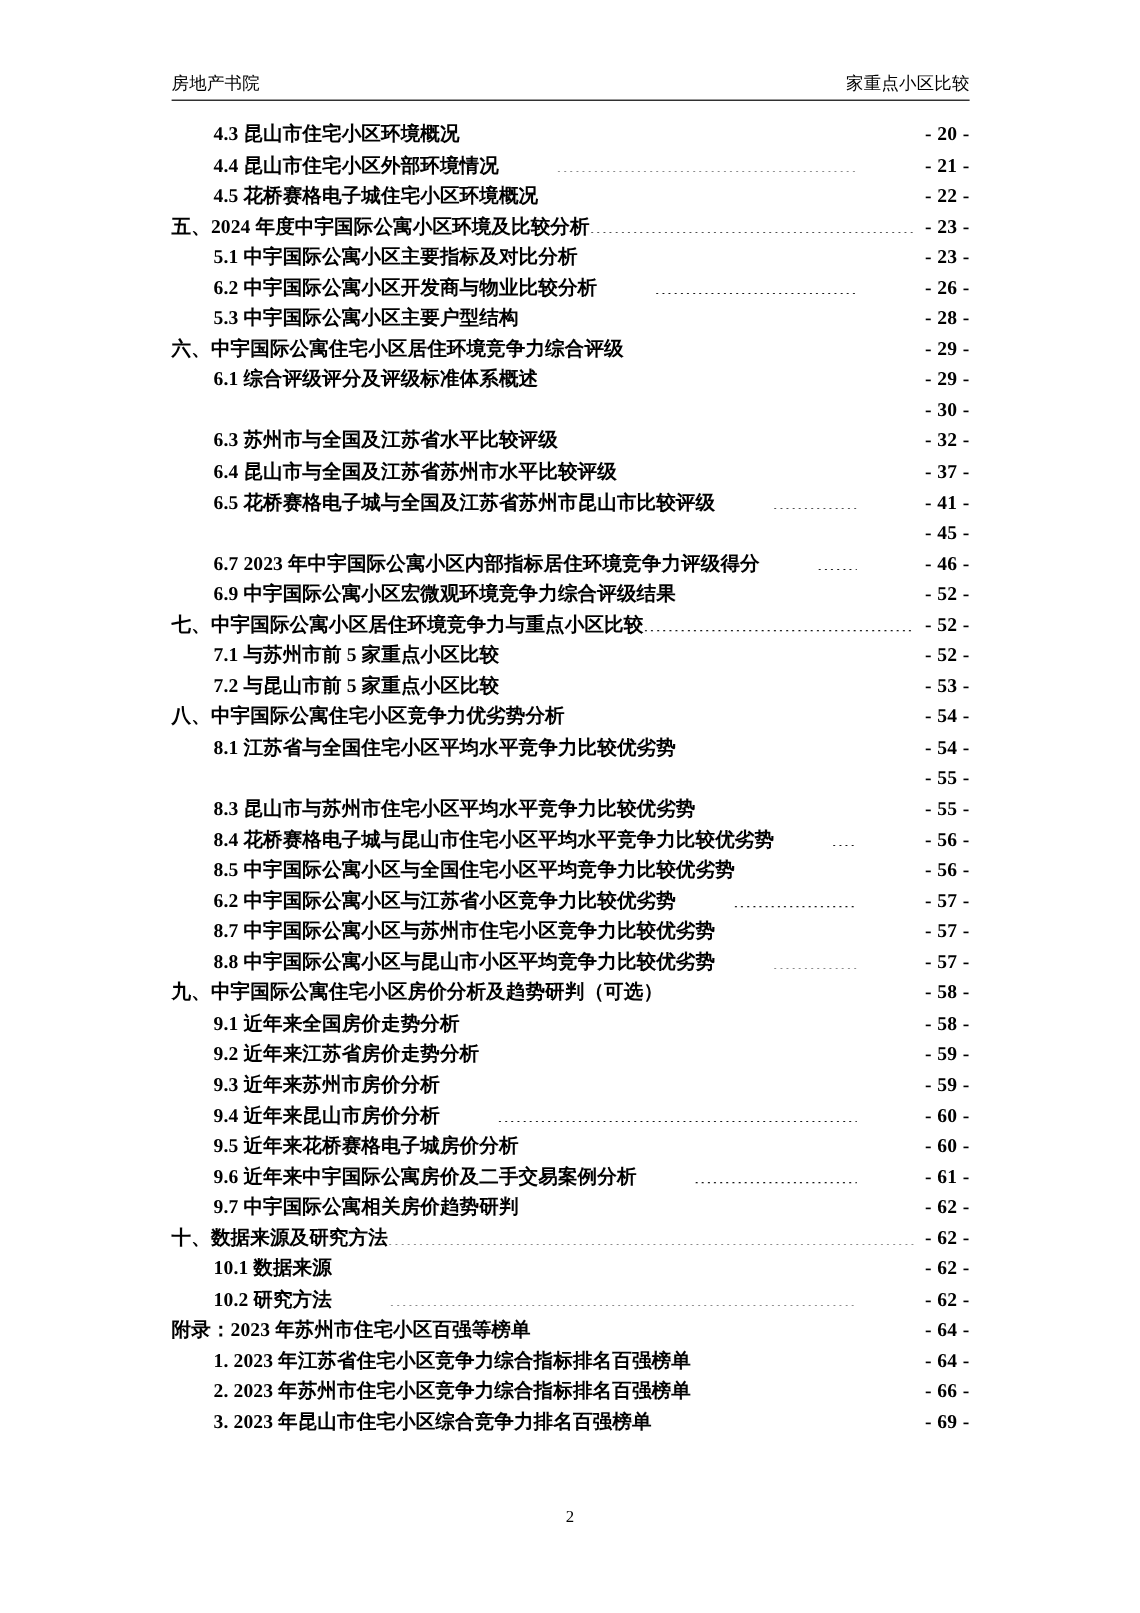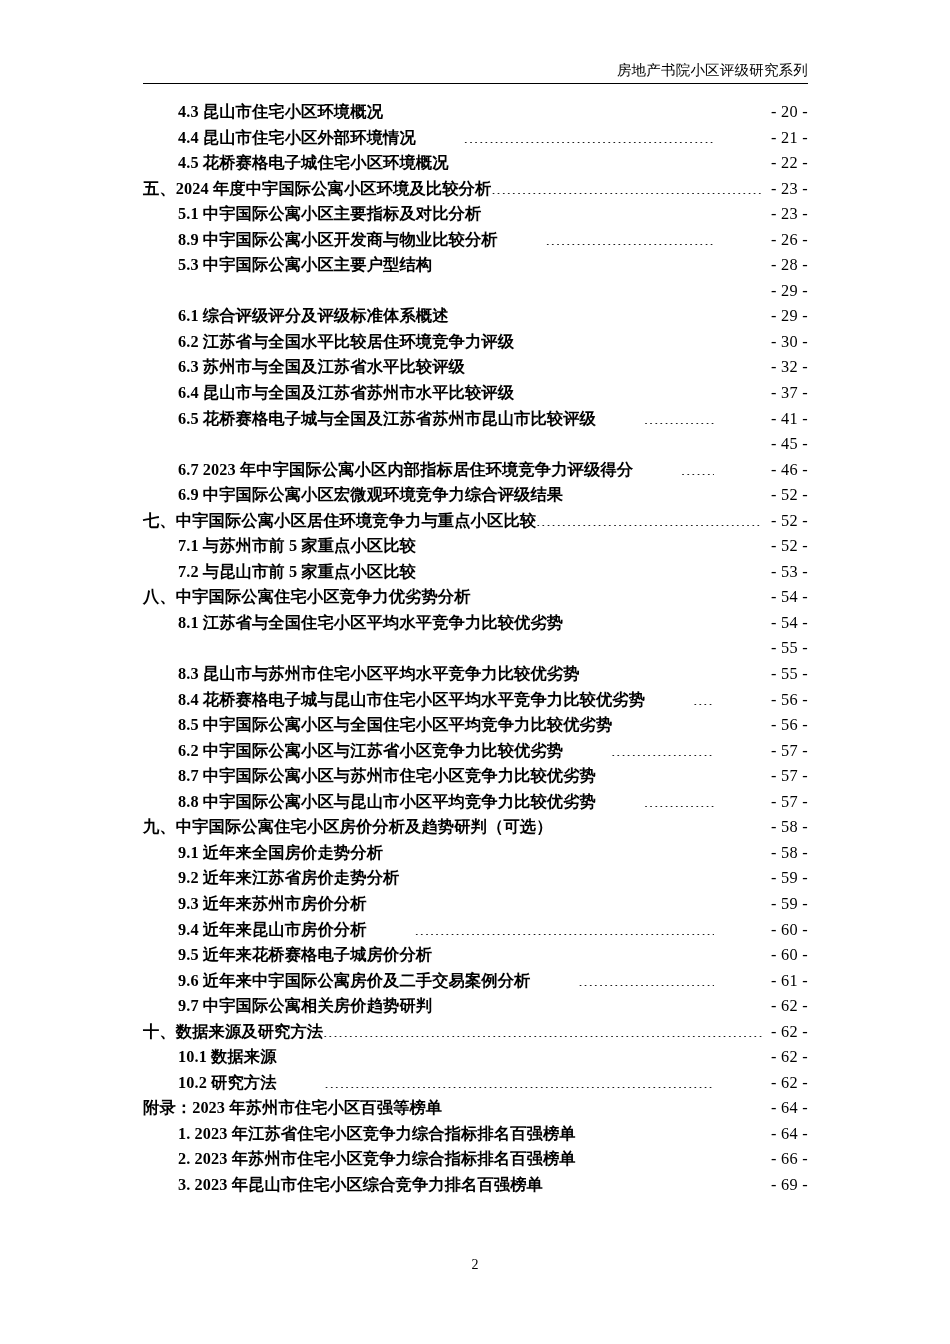"房地产书院" .header { justify-content: flex-end -> space-between }
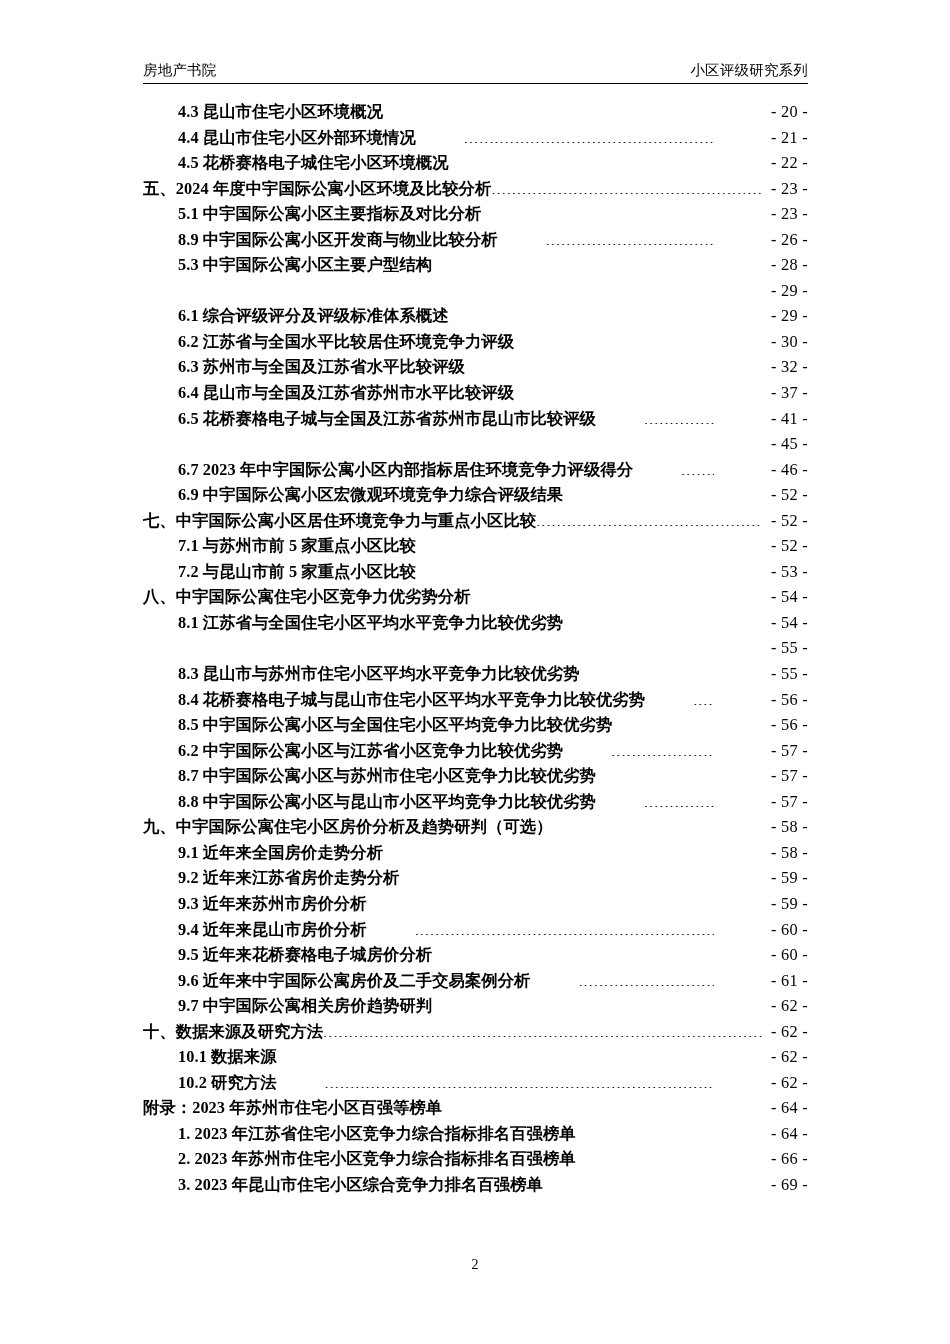"小区评级研究系列" span.header-right { text: 小区评级研究系列 -> 家重点小区比较 }
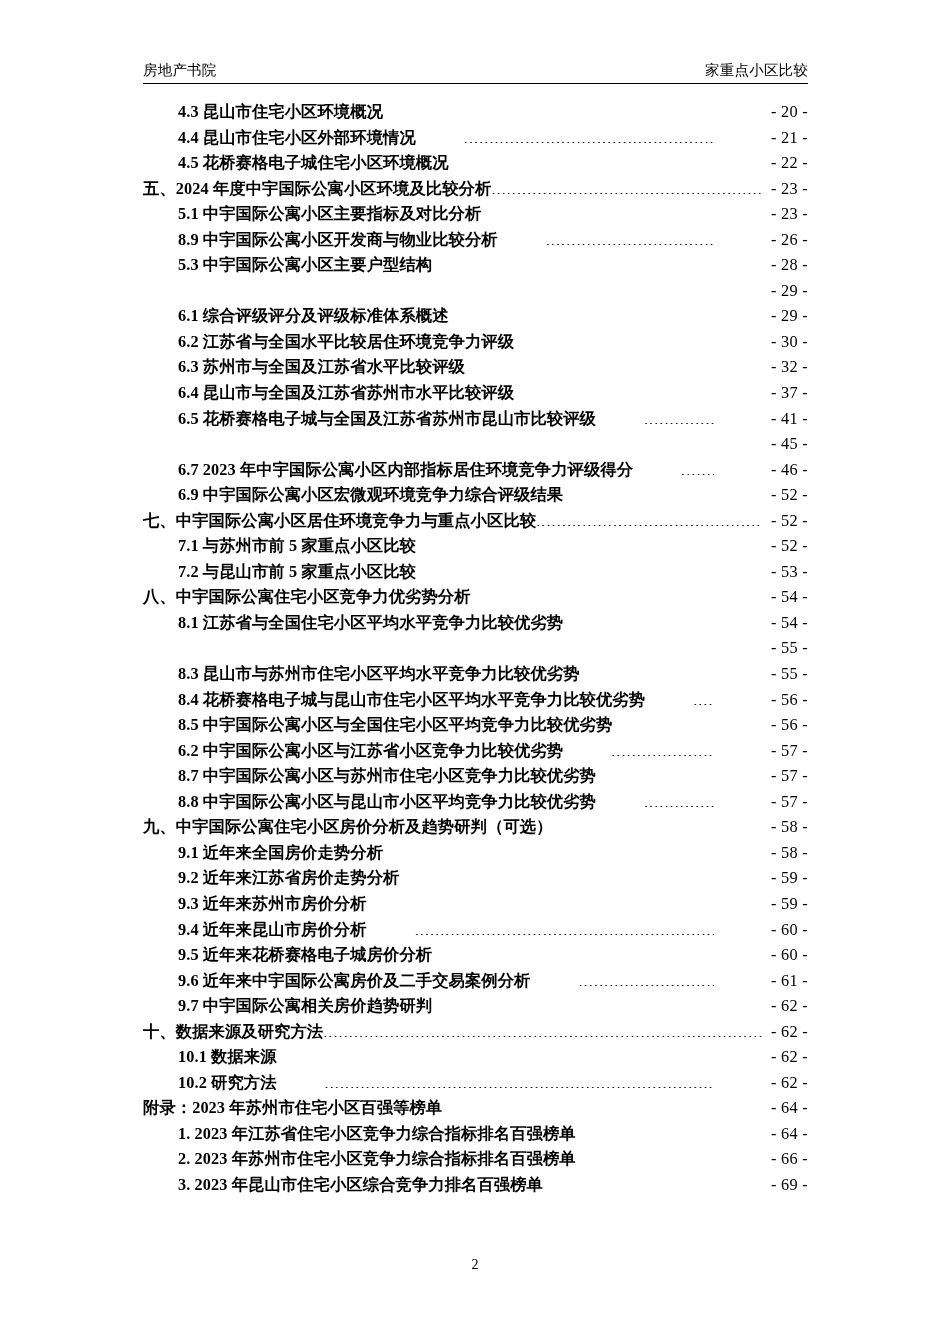"- 20 -" .toc-page { font-weight: normal -> bold }
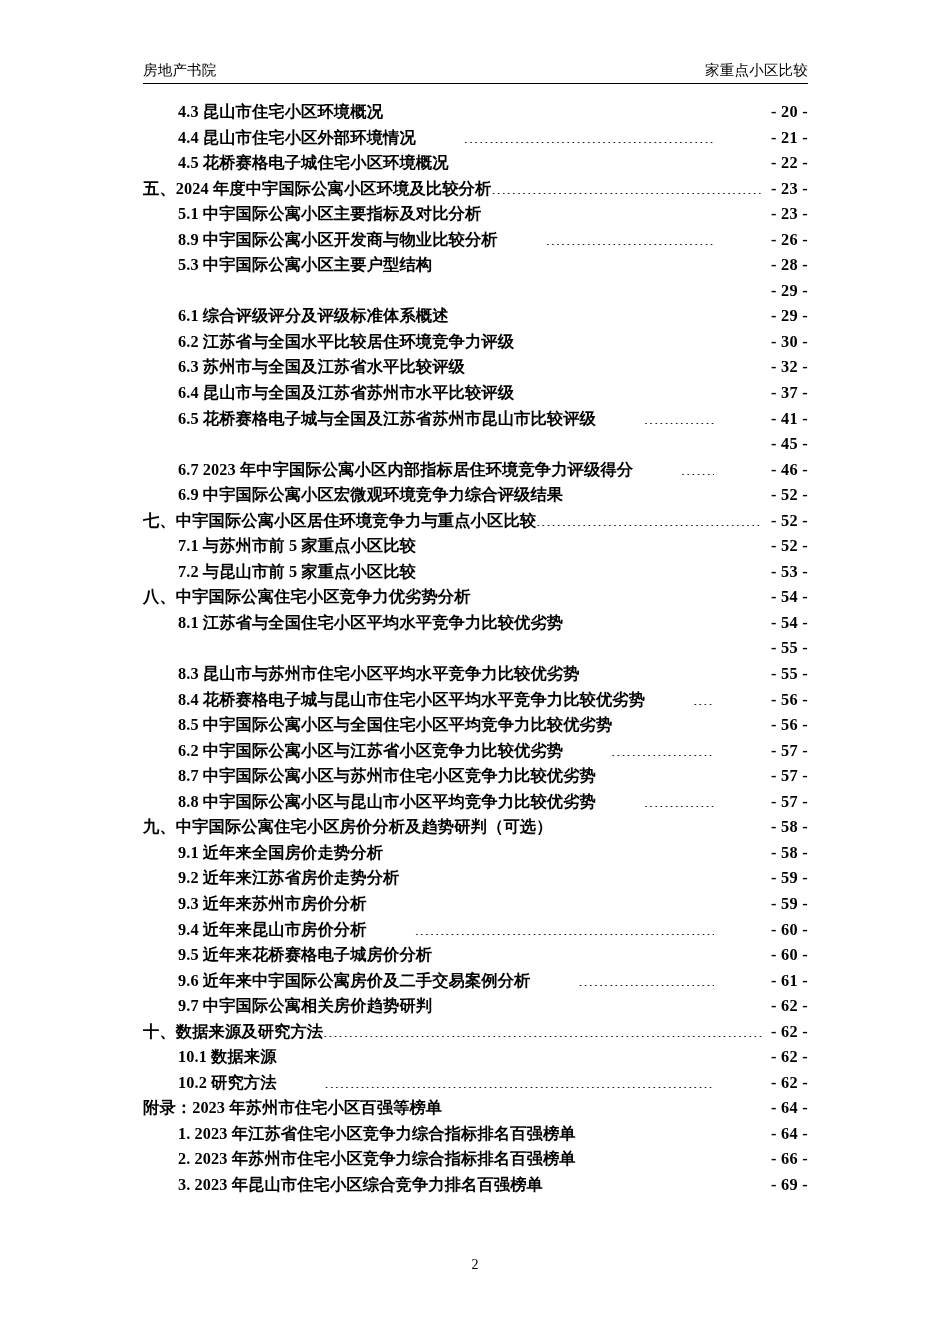"8.9 中宇国际公寓小区开发商与物业比较分析" span.toc-label { text: 8.9 -> 6.2 }
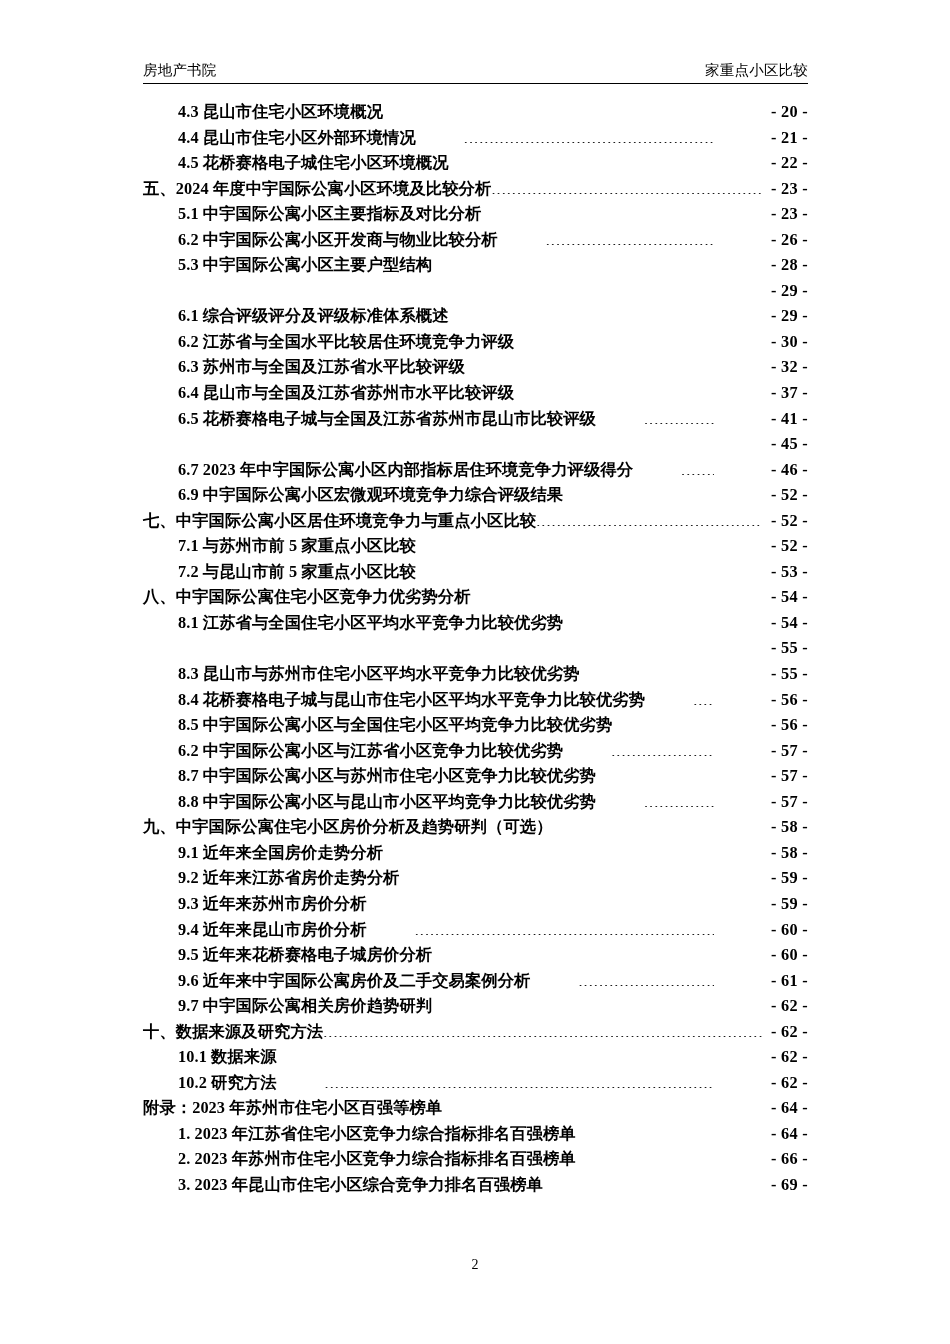"六、中宇国际公寓住宅小区居住环境竞争力综合评级" span.toc-label { html: none -> <span>六、中宇国际公寓住宅小区居住环境竞争力综合评级</span> }
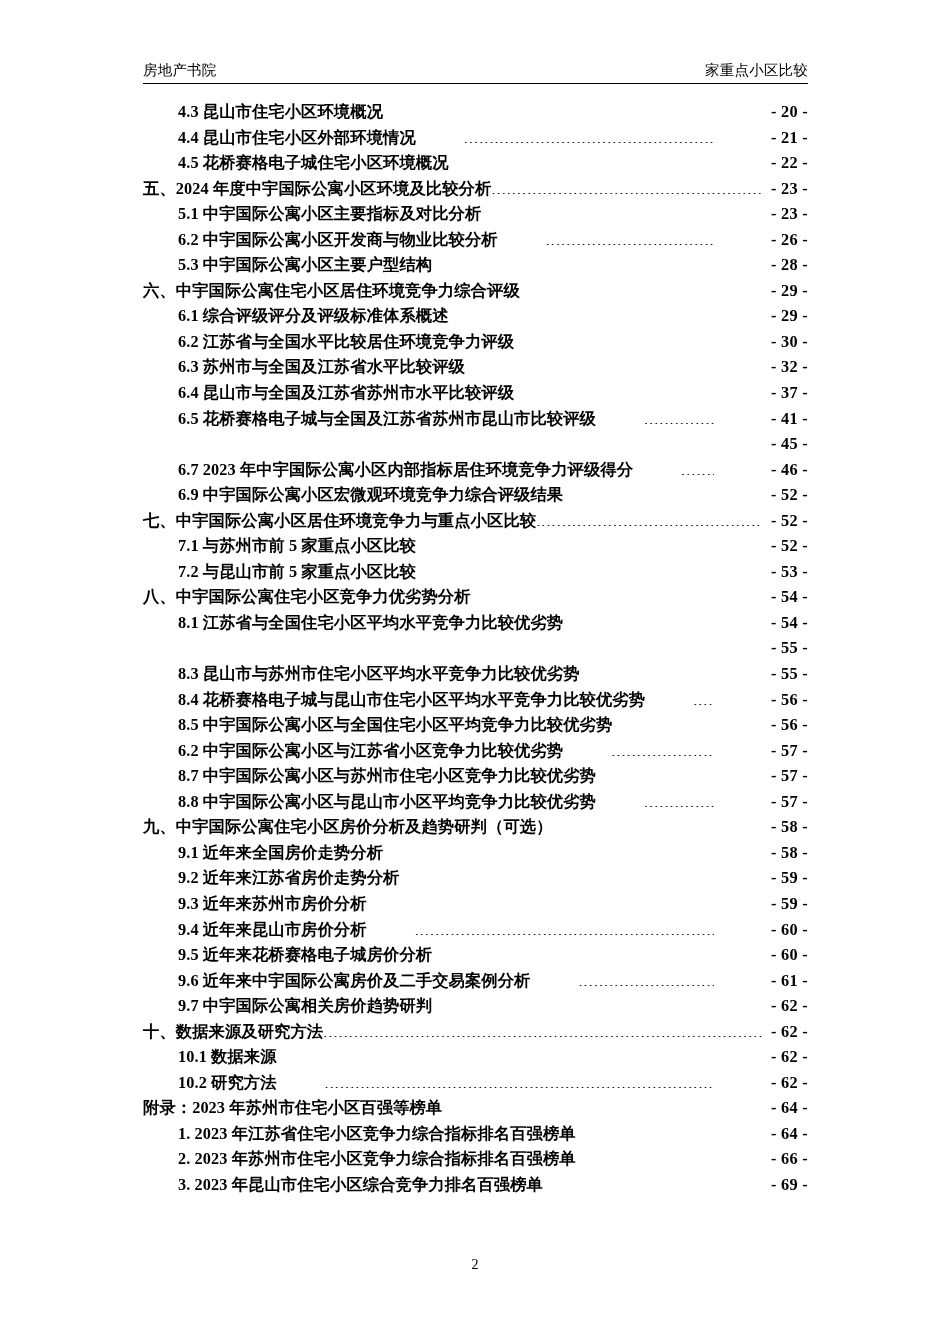"6.2 江苏省与全国水平比较居住环境竞争力评级" span.toc-label { html: <span>6.2 江苏省与全国水平比较居住环境竞争力评级</span> -> none }
